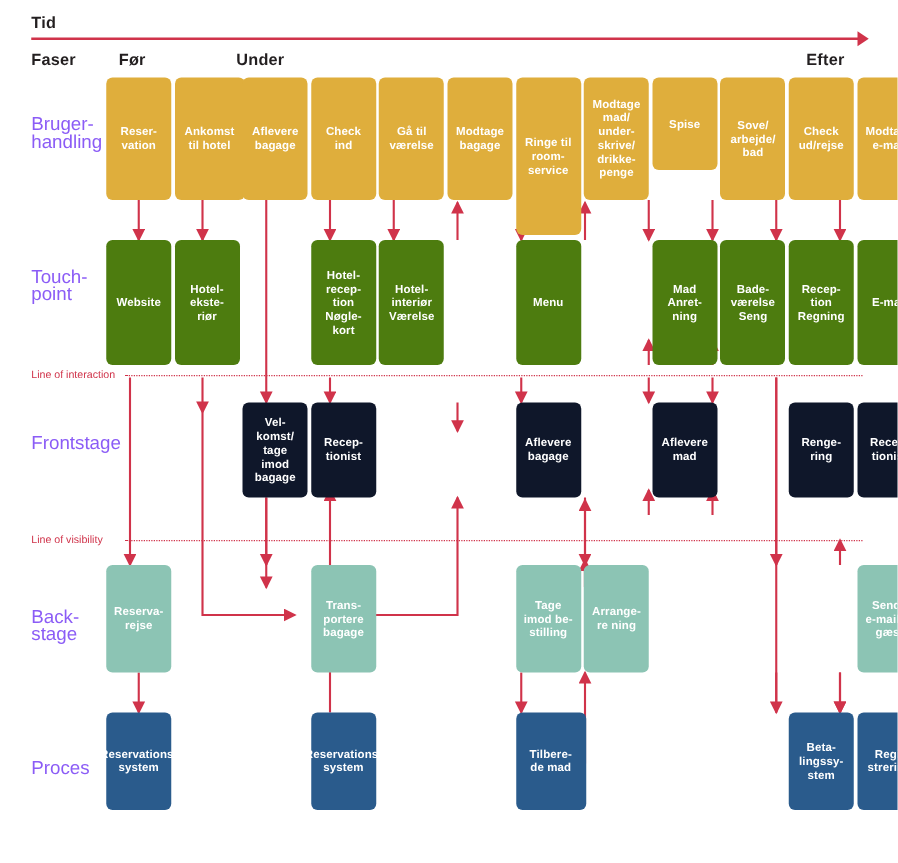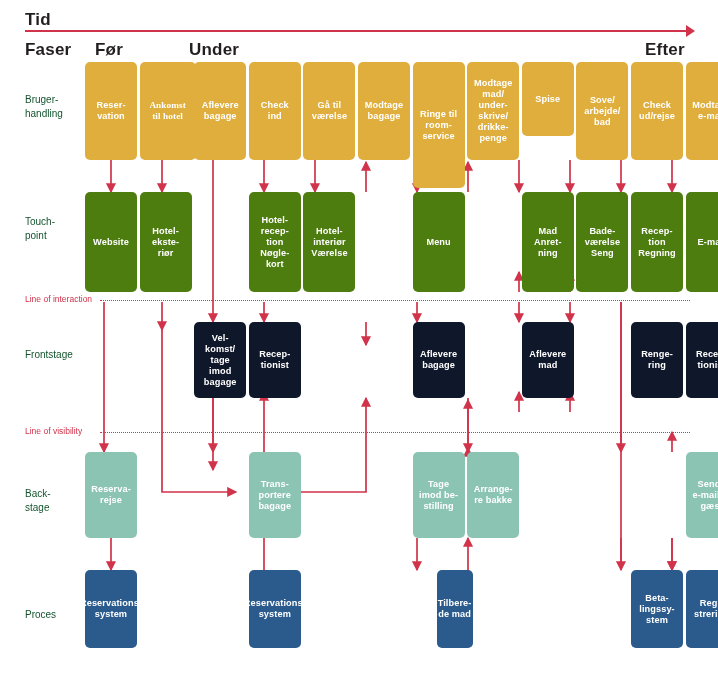"Tid" .hdr-label { font-size: 17px -> 13px }
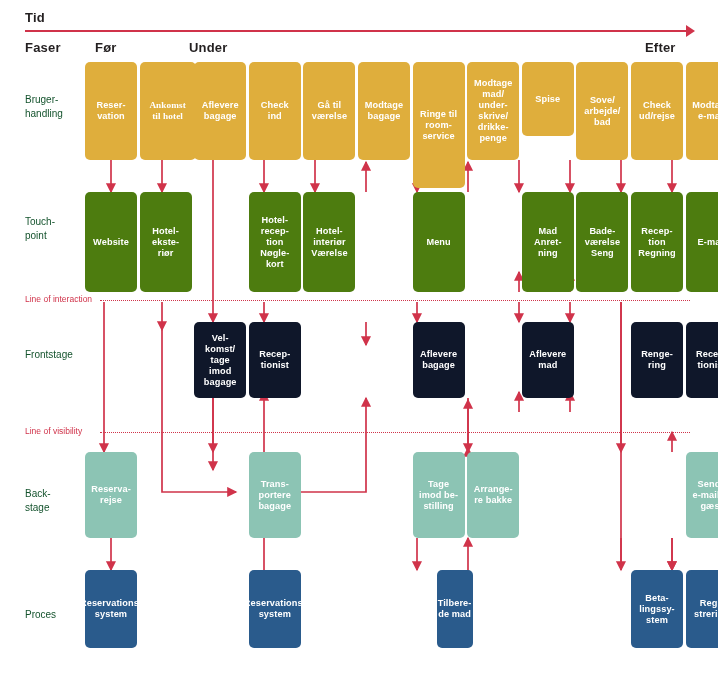"Bruger-" .row-label { color: #14532d -> #8b5cf6; font-size: 10px -> 15px }
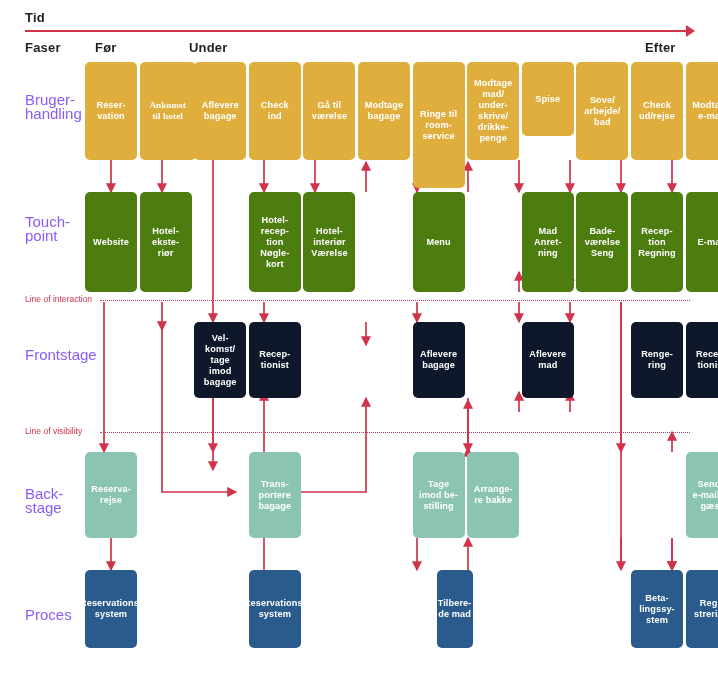"Ankomst" div.box { font-family: Liberation Serif, serif -> none }
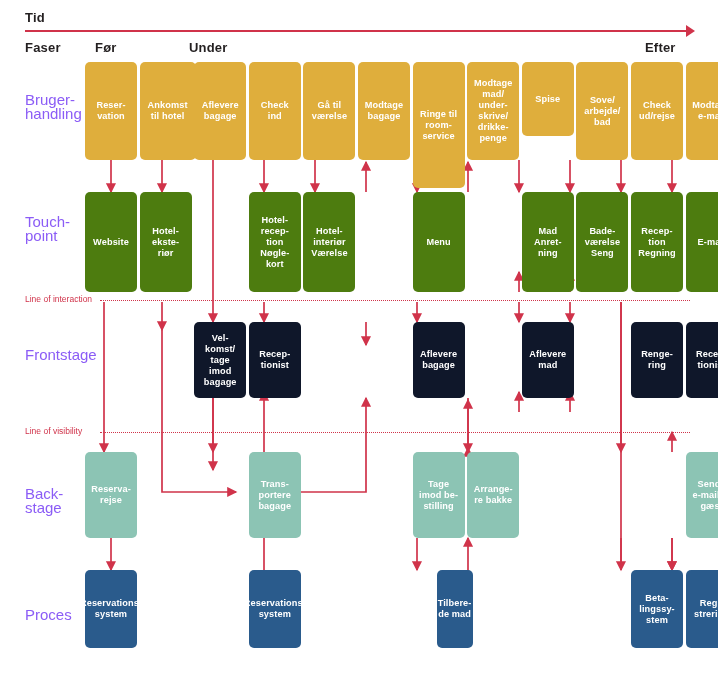"Arrange-" div.box { text: bakke -> ning }
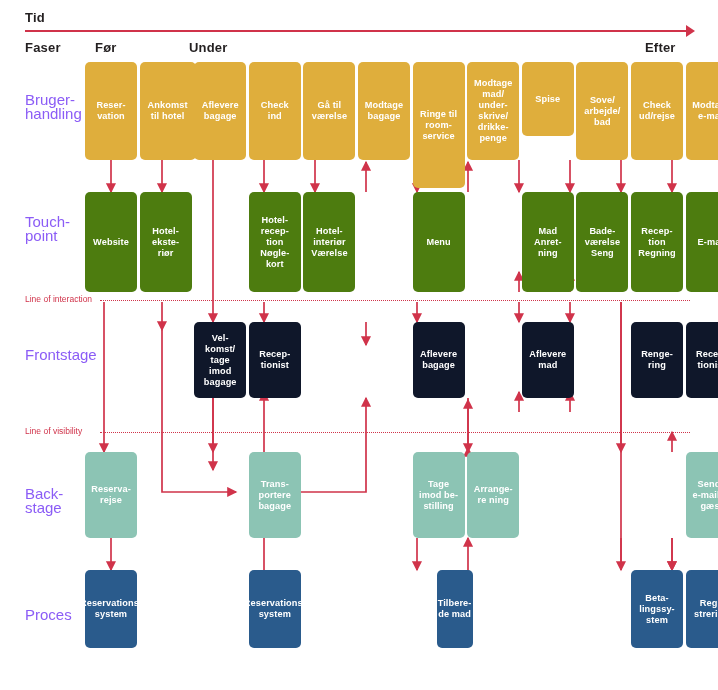"Tilbere-" div.box { margin-left: 24px -> none; width: 36px -> 56px }
